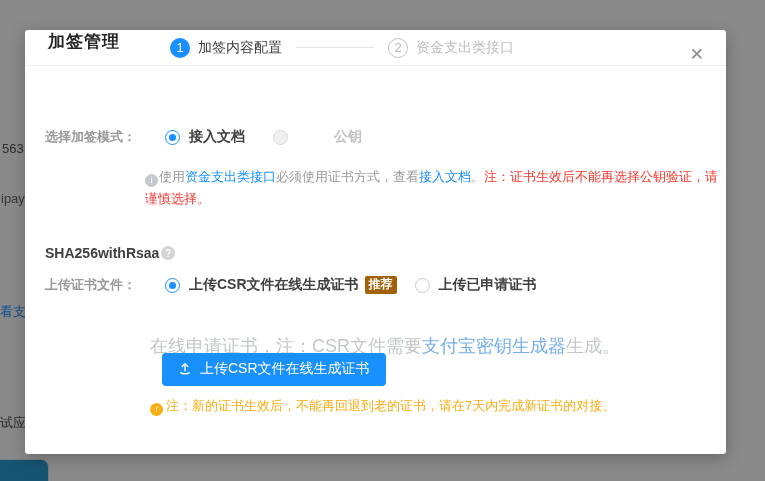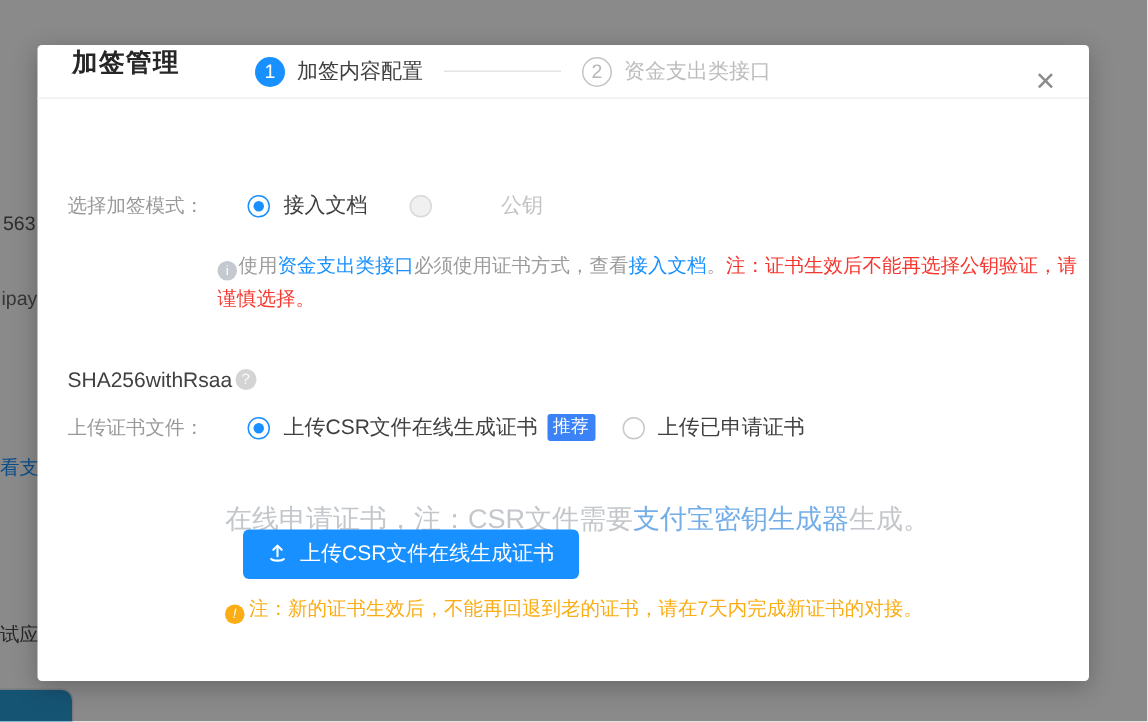"选择加签模式：" .row { font-weight: none -> bold }
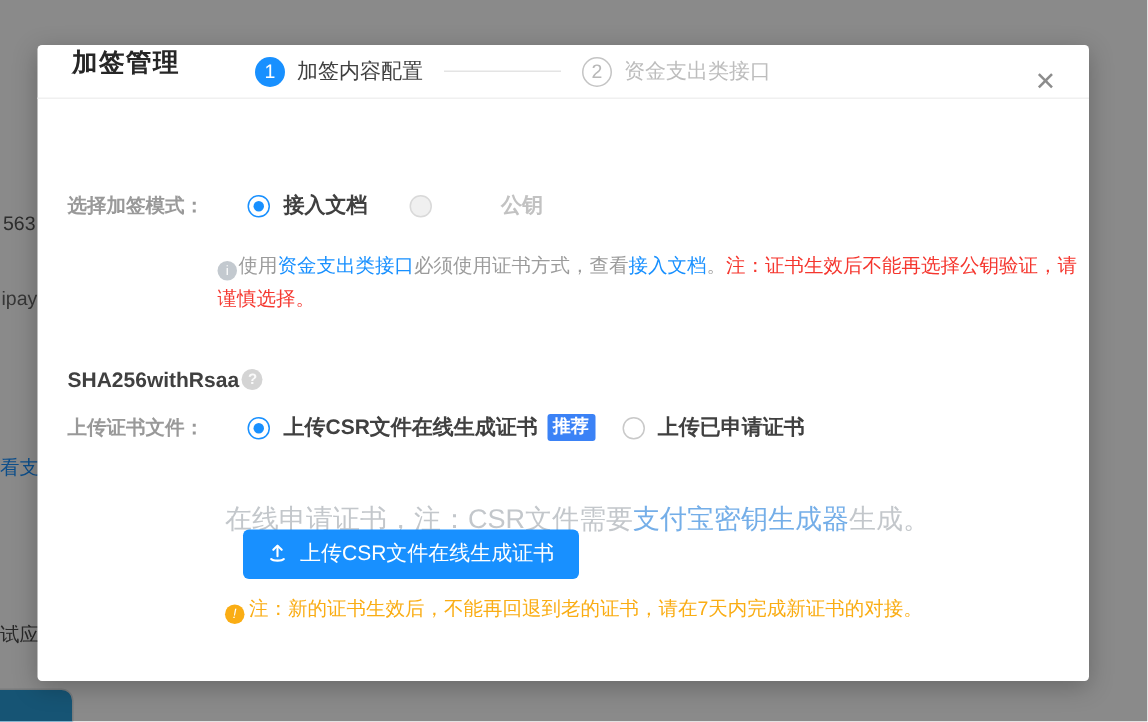"推荐" .badge { background: #3b82f6 -> #a16207 }
